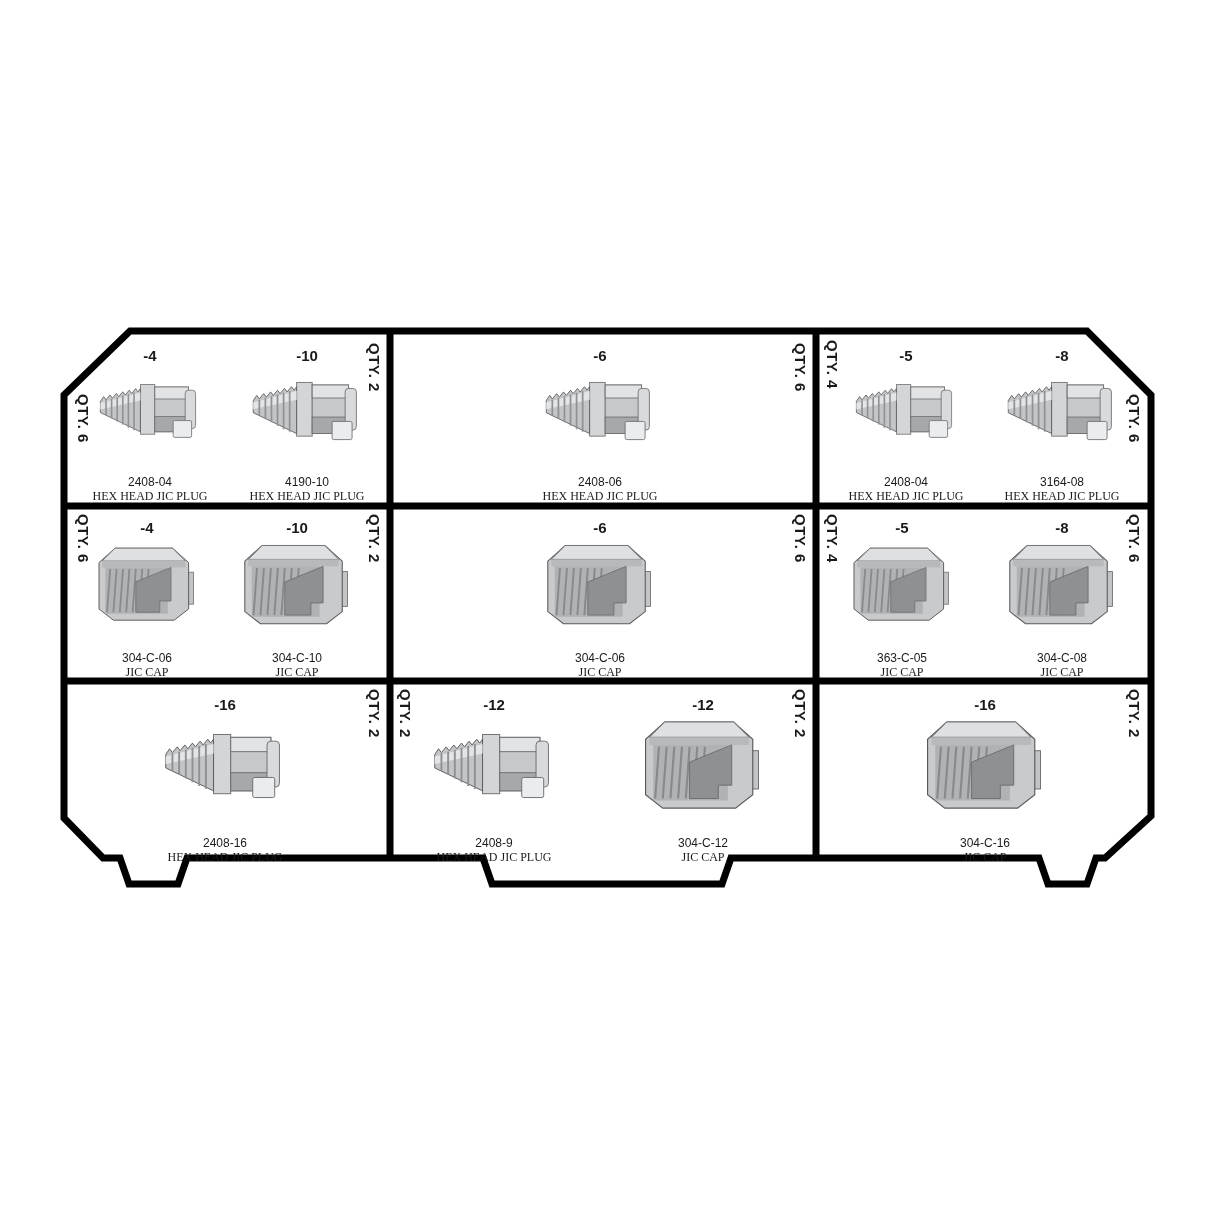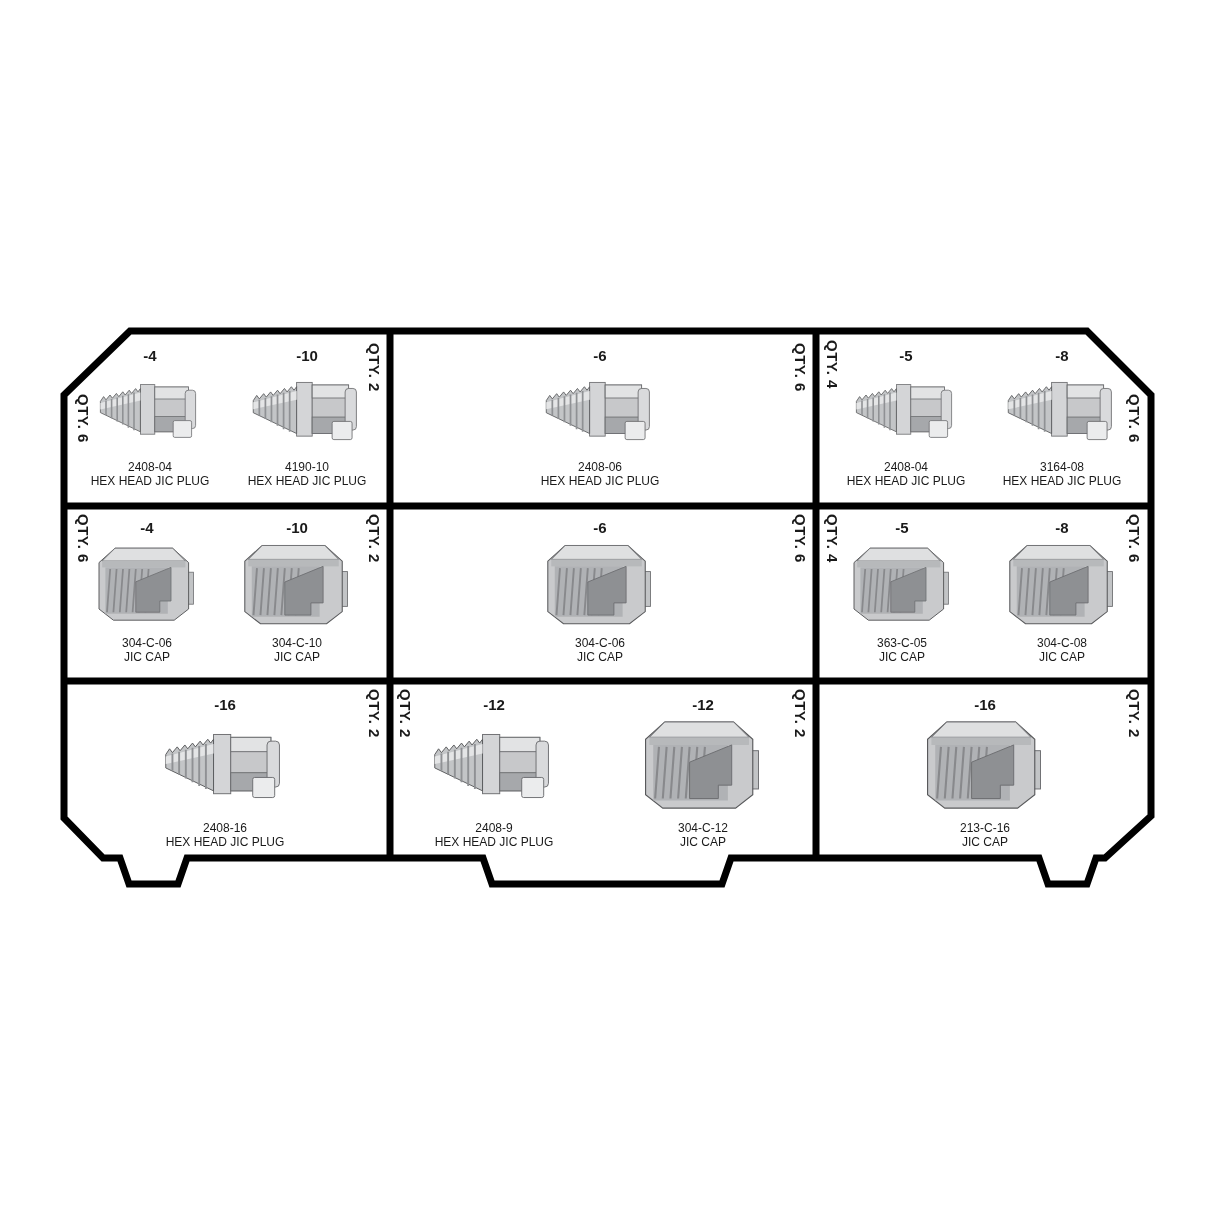"2408-04" .part { margin-top: 3px -> 18px }
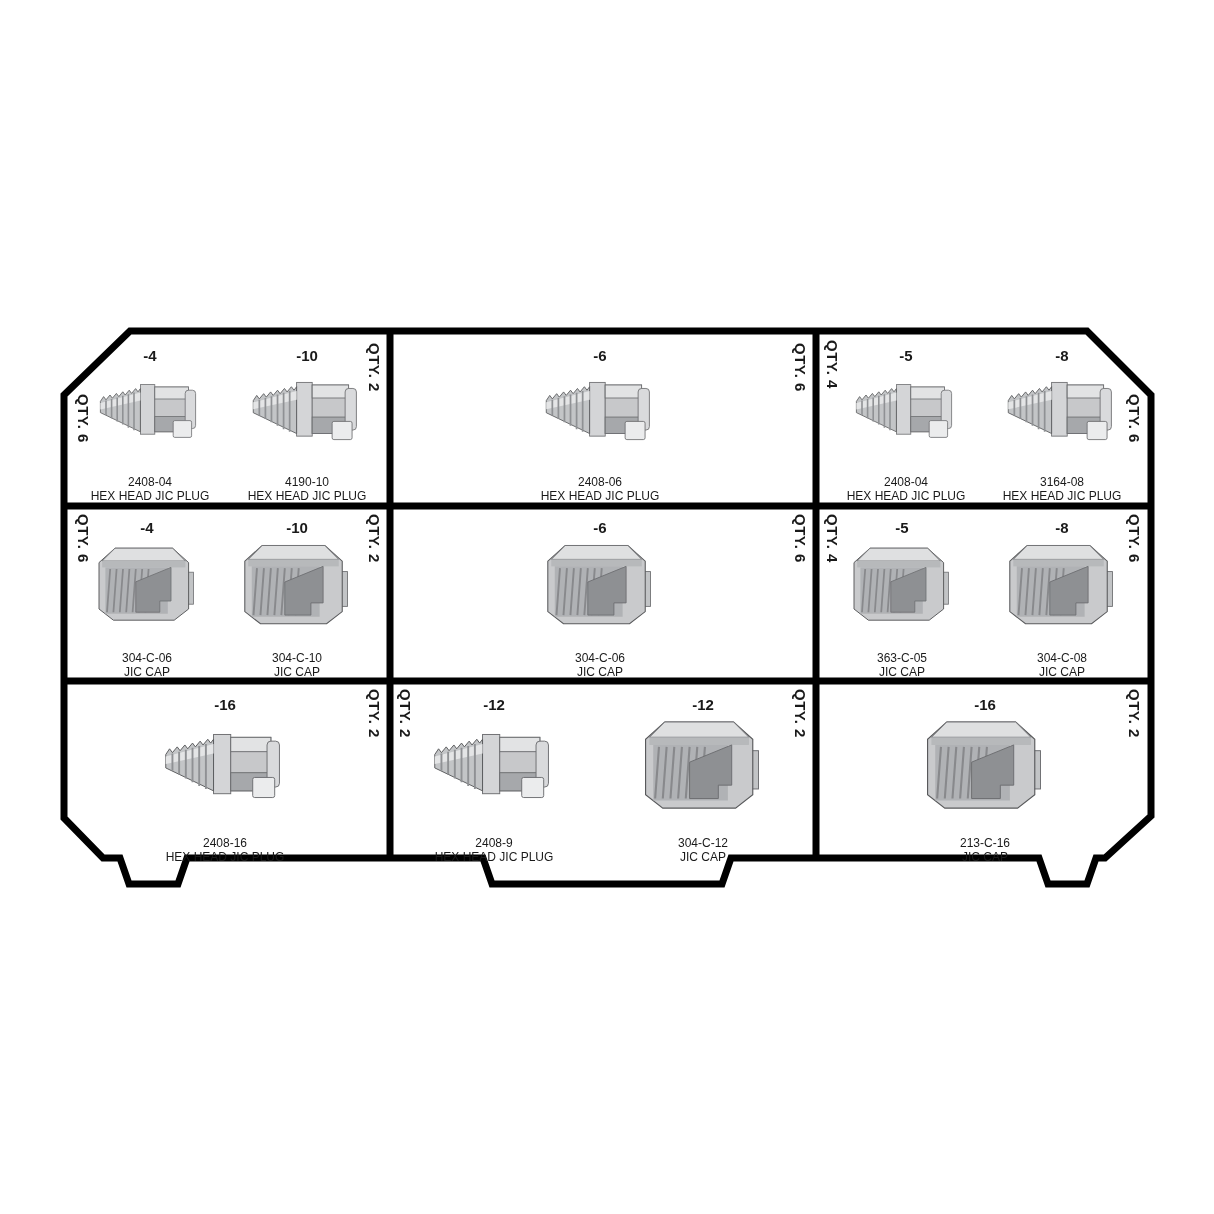"HEX HEAD JIC PLUG" .pname { font-family: none -> Liberation Serif, serif }
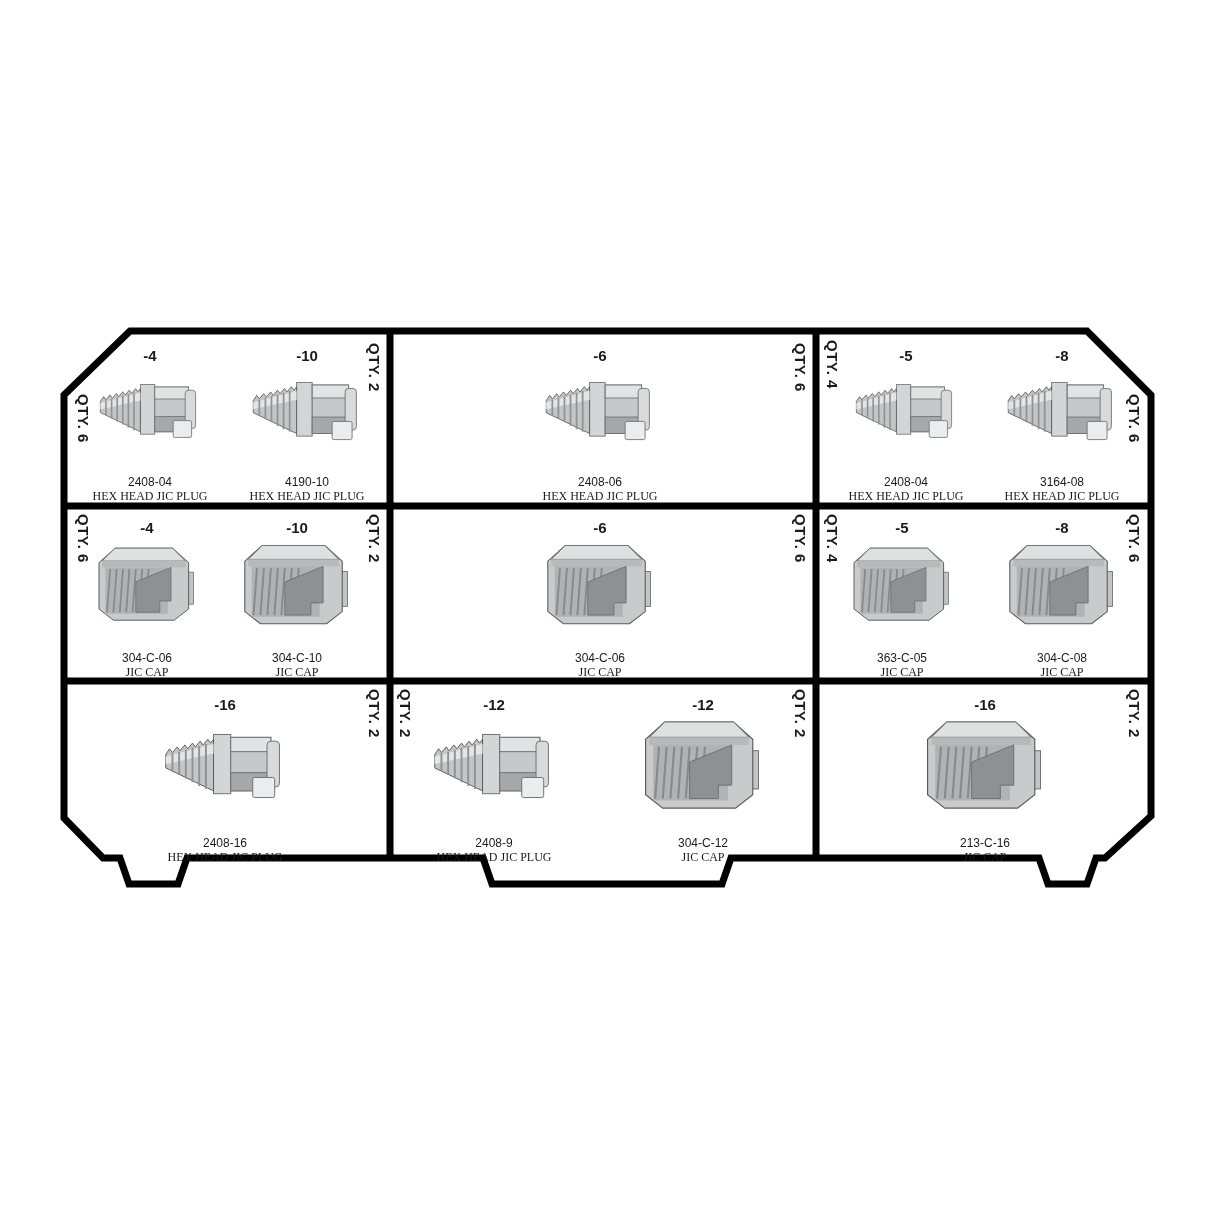"213-C-16" div.part { text: 213-C-16 -> 304-C-16 }
